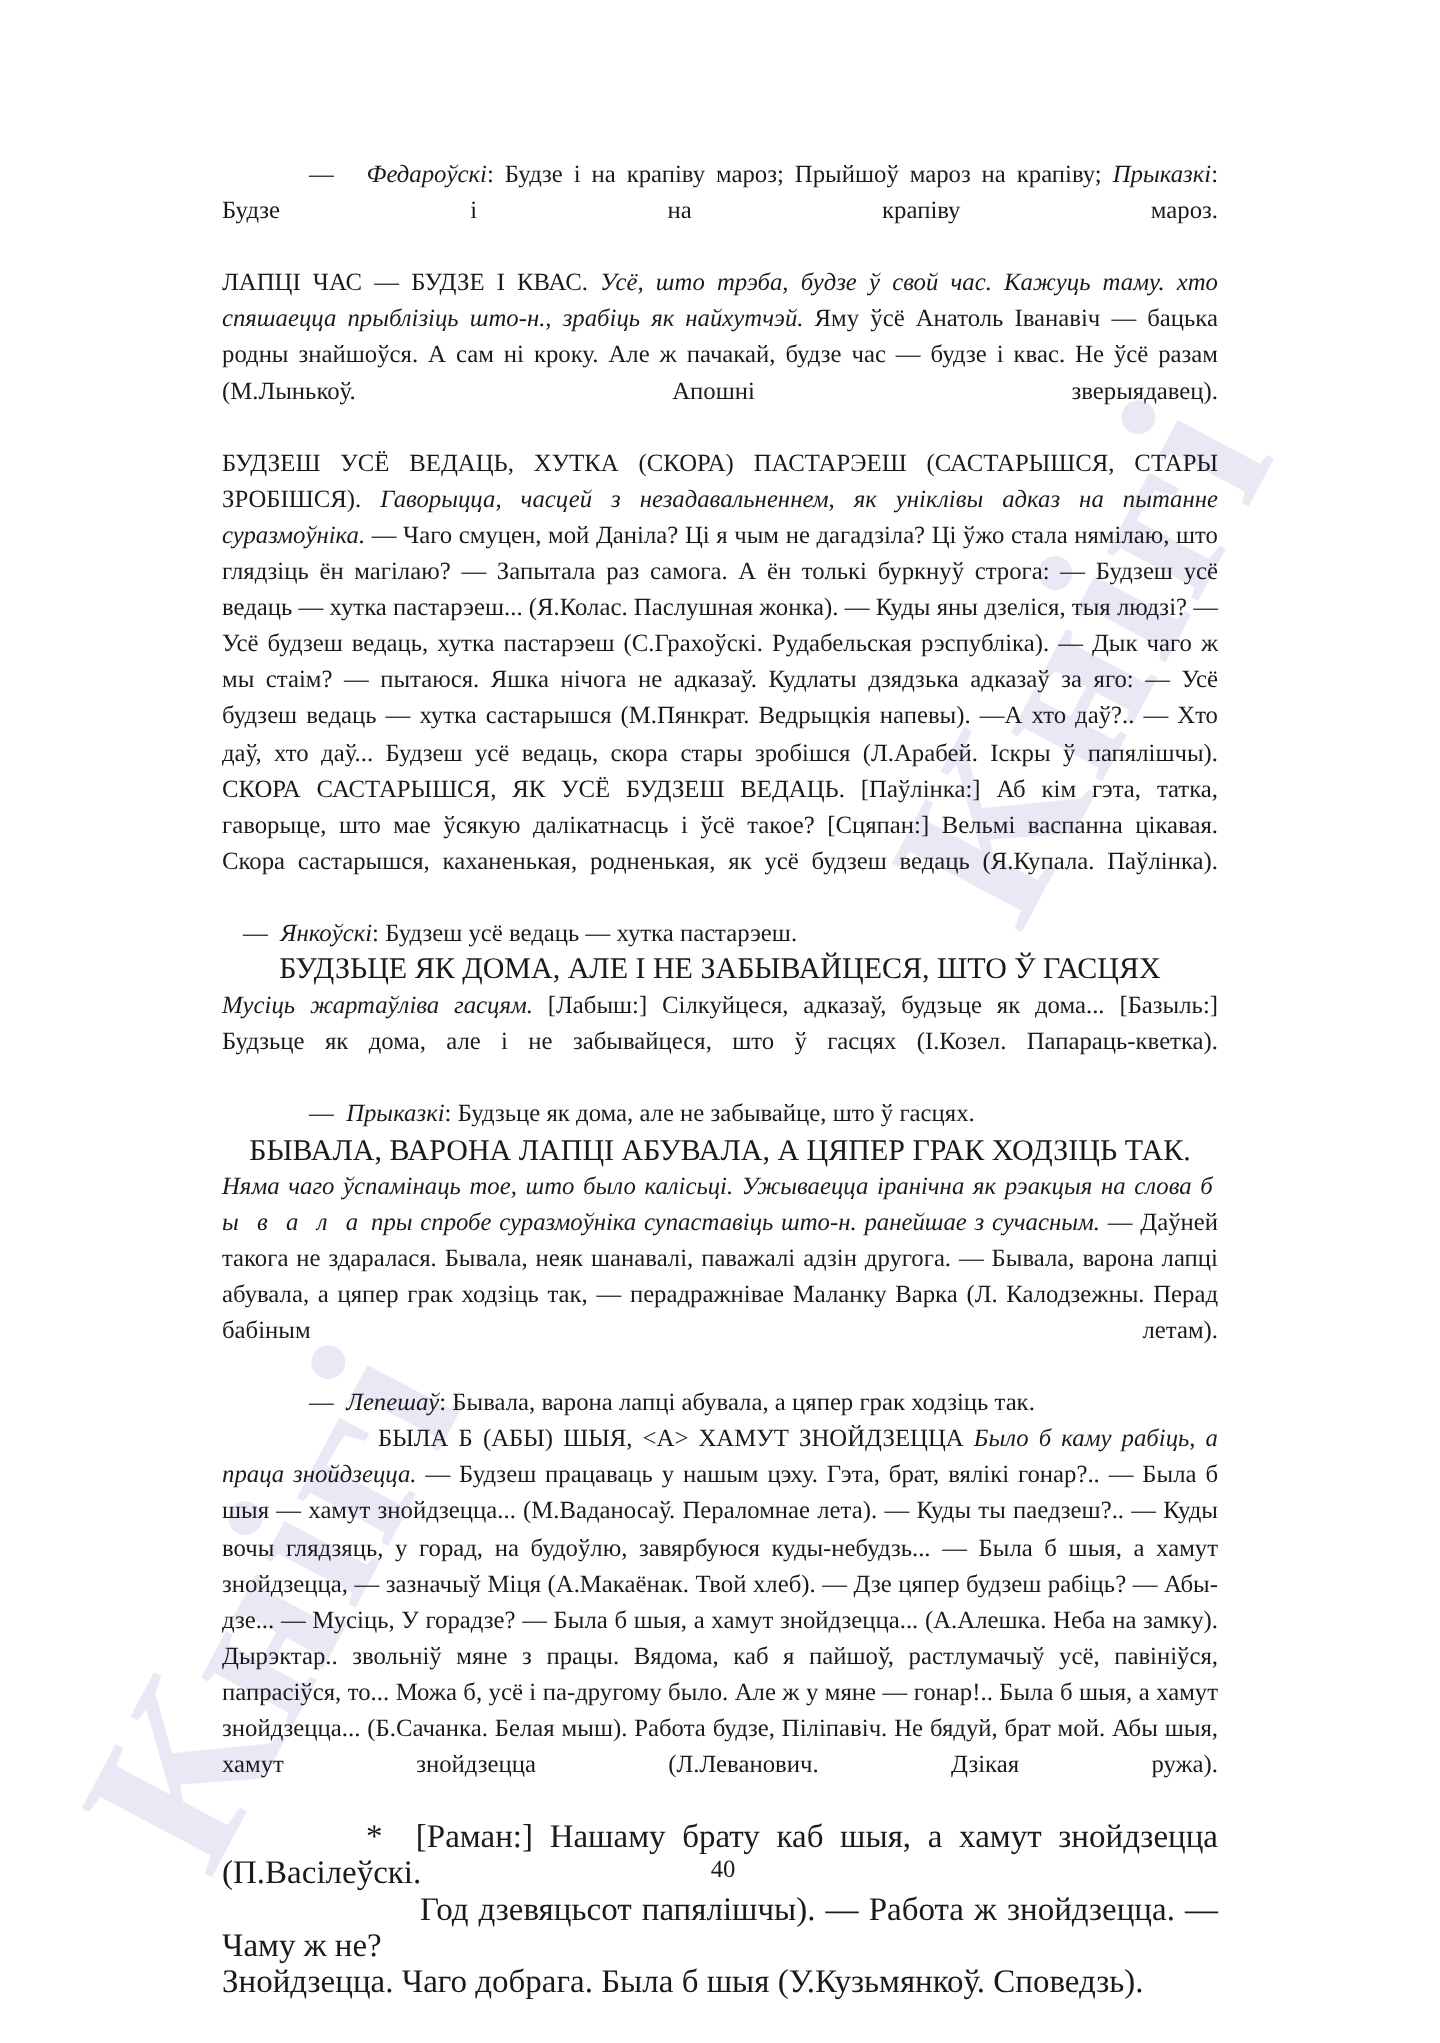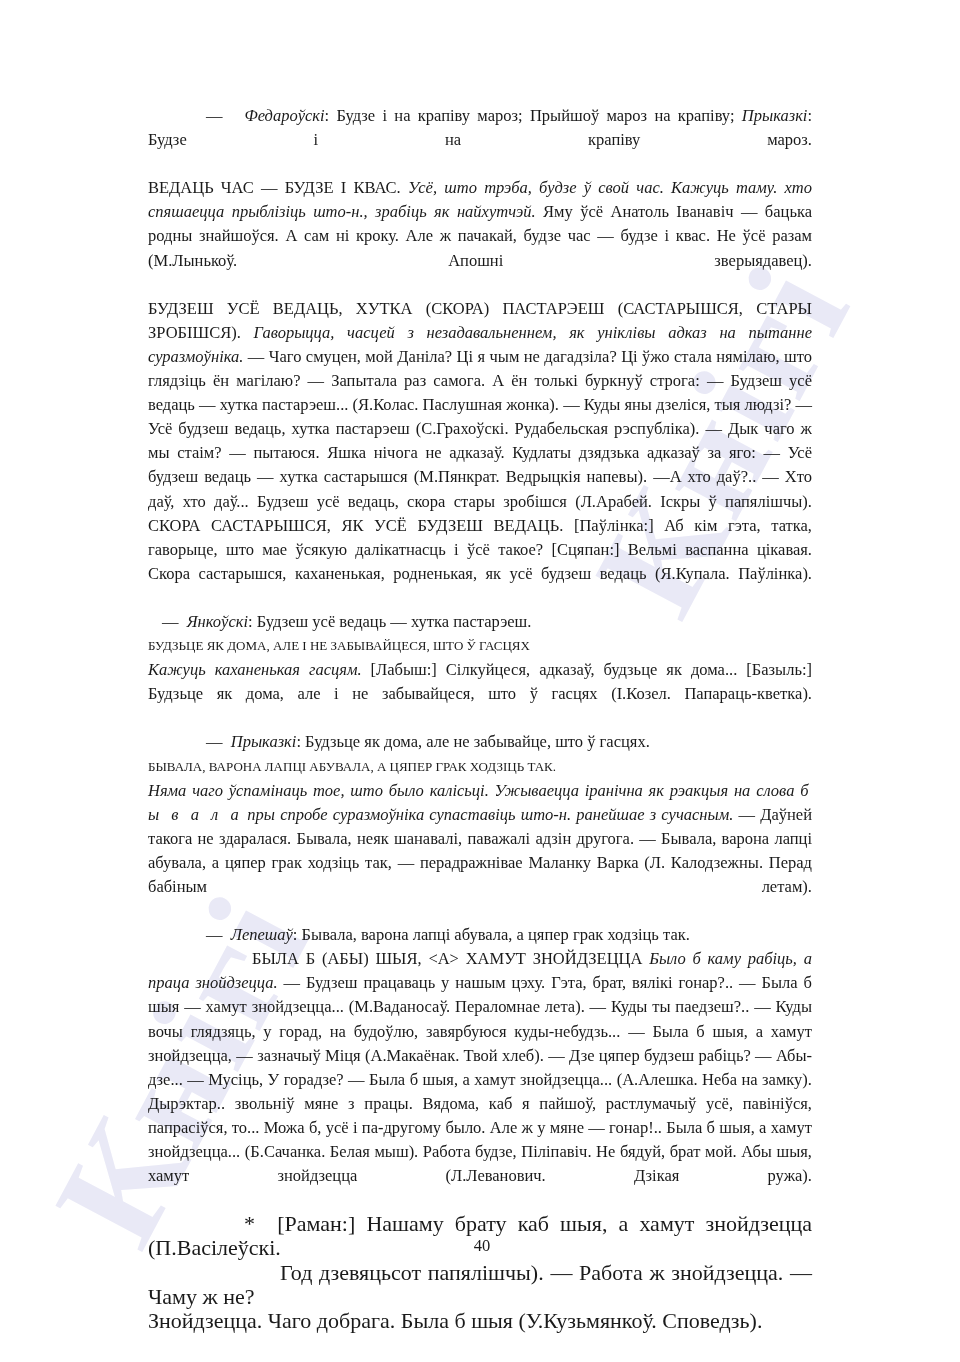"ВЕДАЦЬ ЧАС — БУДЗЕ І" span { text: ВЕДАЦЬ -> ЛАПЦІ }
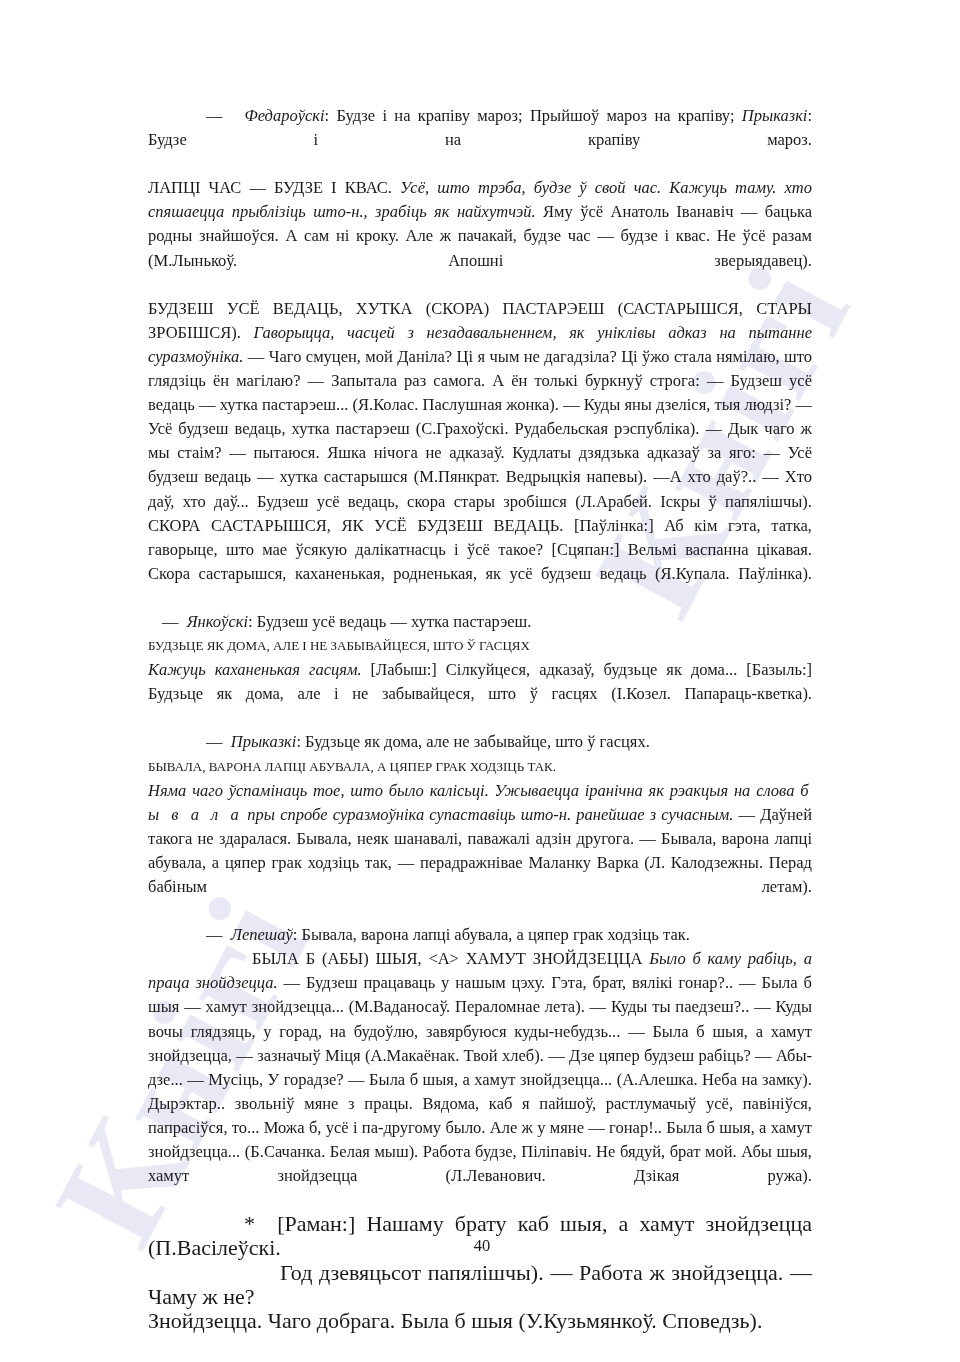"БУДЗЬЦЕ ЯК ДОМА, АЛЕ І" .centered-head { font-size: 13px -> 20px; text-align: none -> center }
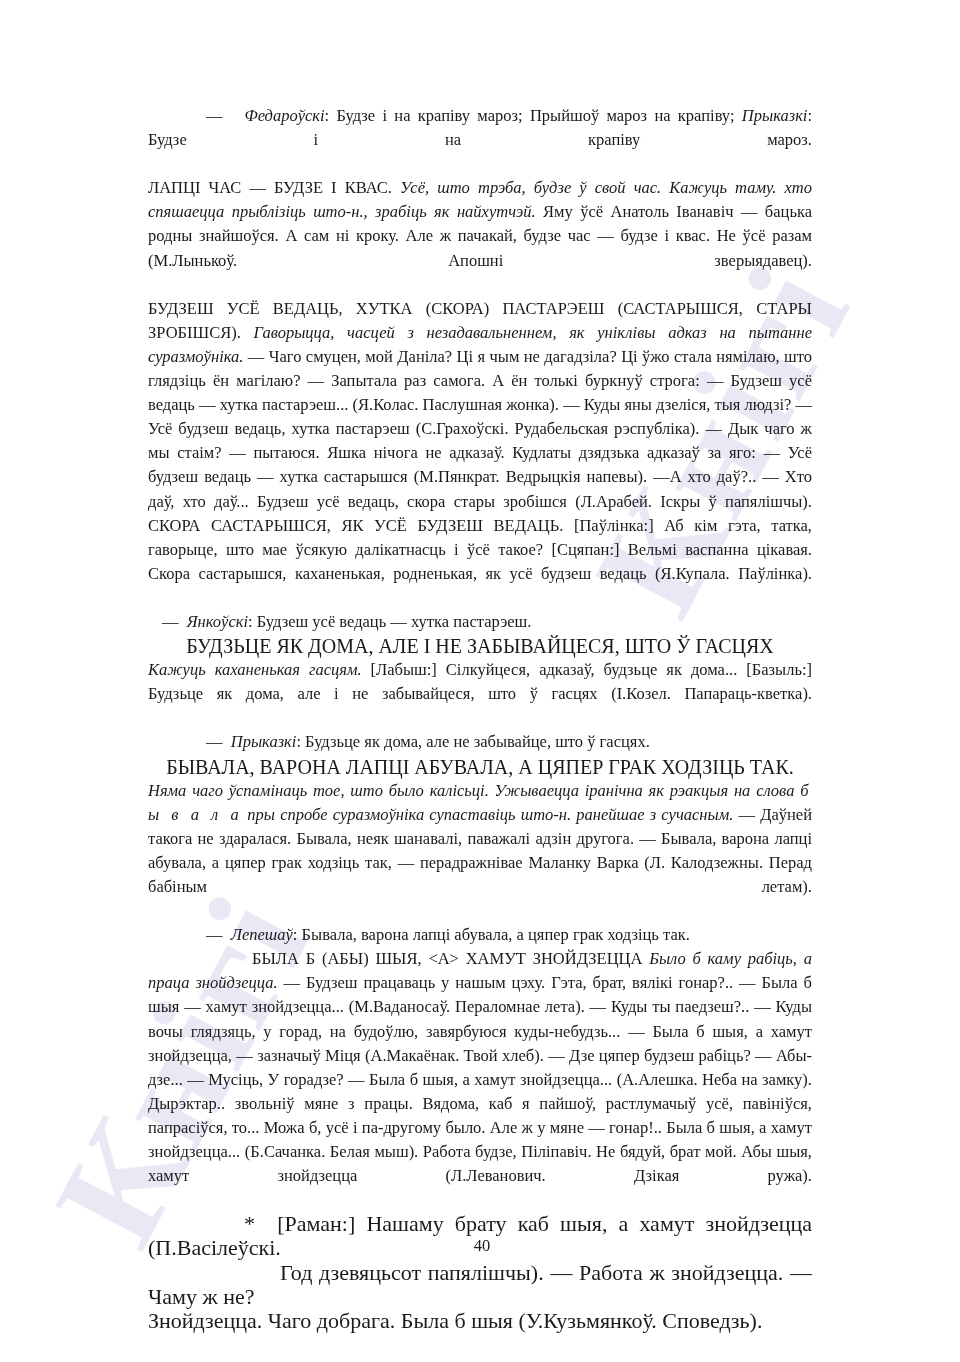"Кажуць каханенькая гасцям." i { text: Кажуць каханенькая -> Мусіць жартаўліва }
